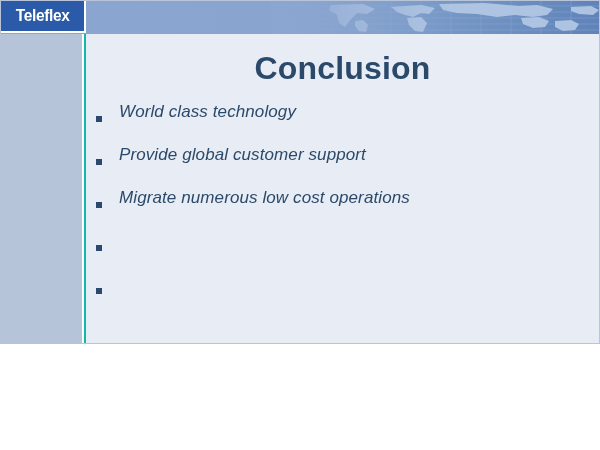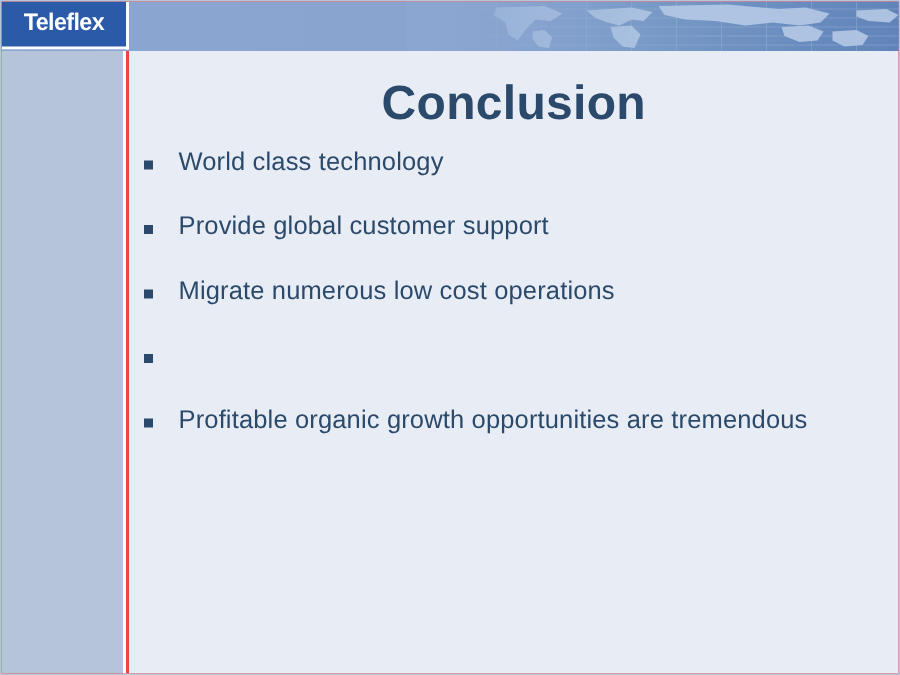"Teleflex" #slide { background: #ef4444 -> #14b8a6; height: 450px -> 344px }
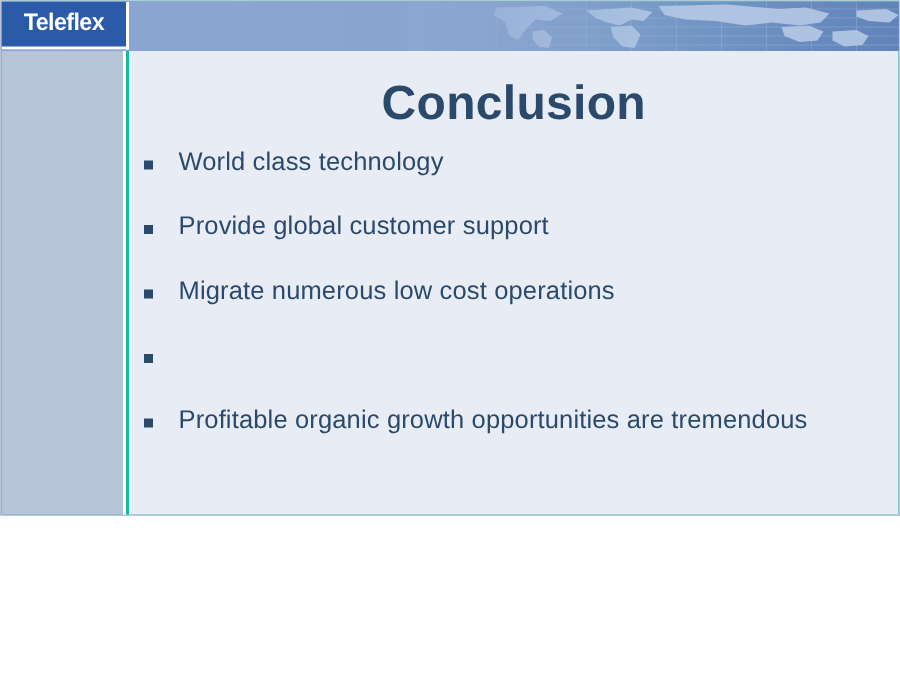"World class technology" .bullet-row { align-items: flex-start -> flex-end; font-style: none -> italic }
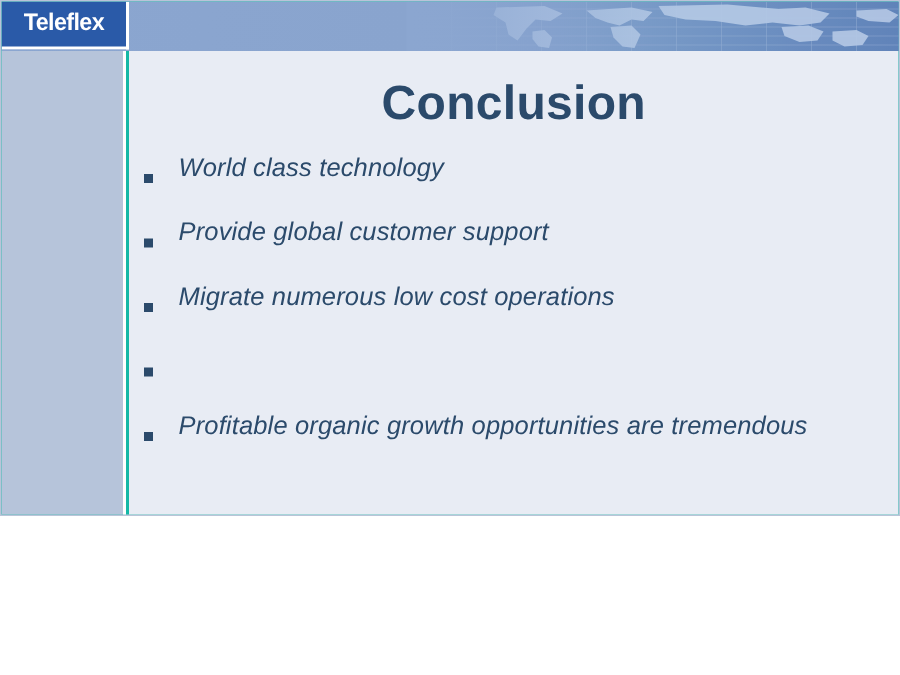"Profitable organic growth opportunities" span.bullet-text { html: <span>Profitable organic growth opportunities are tremendous</span> -> none }
